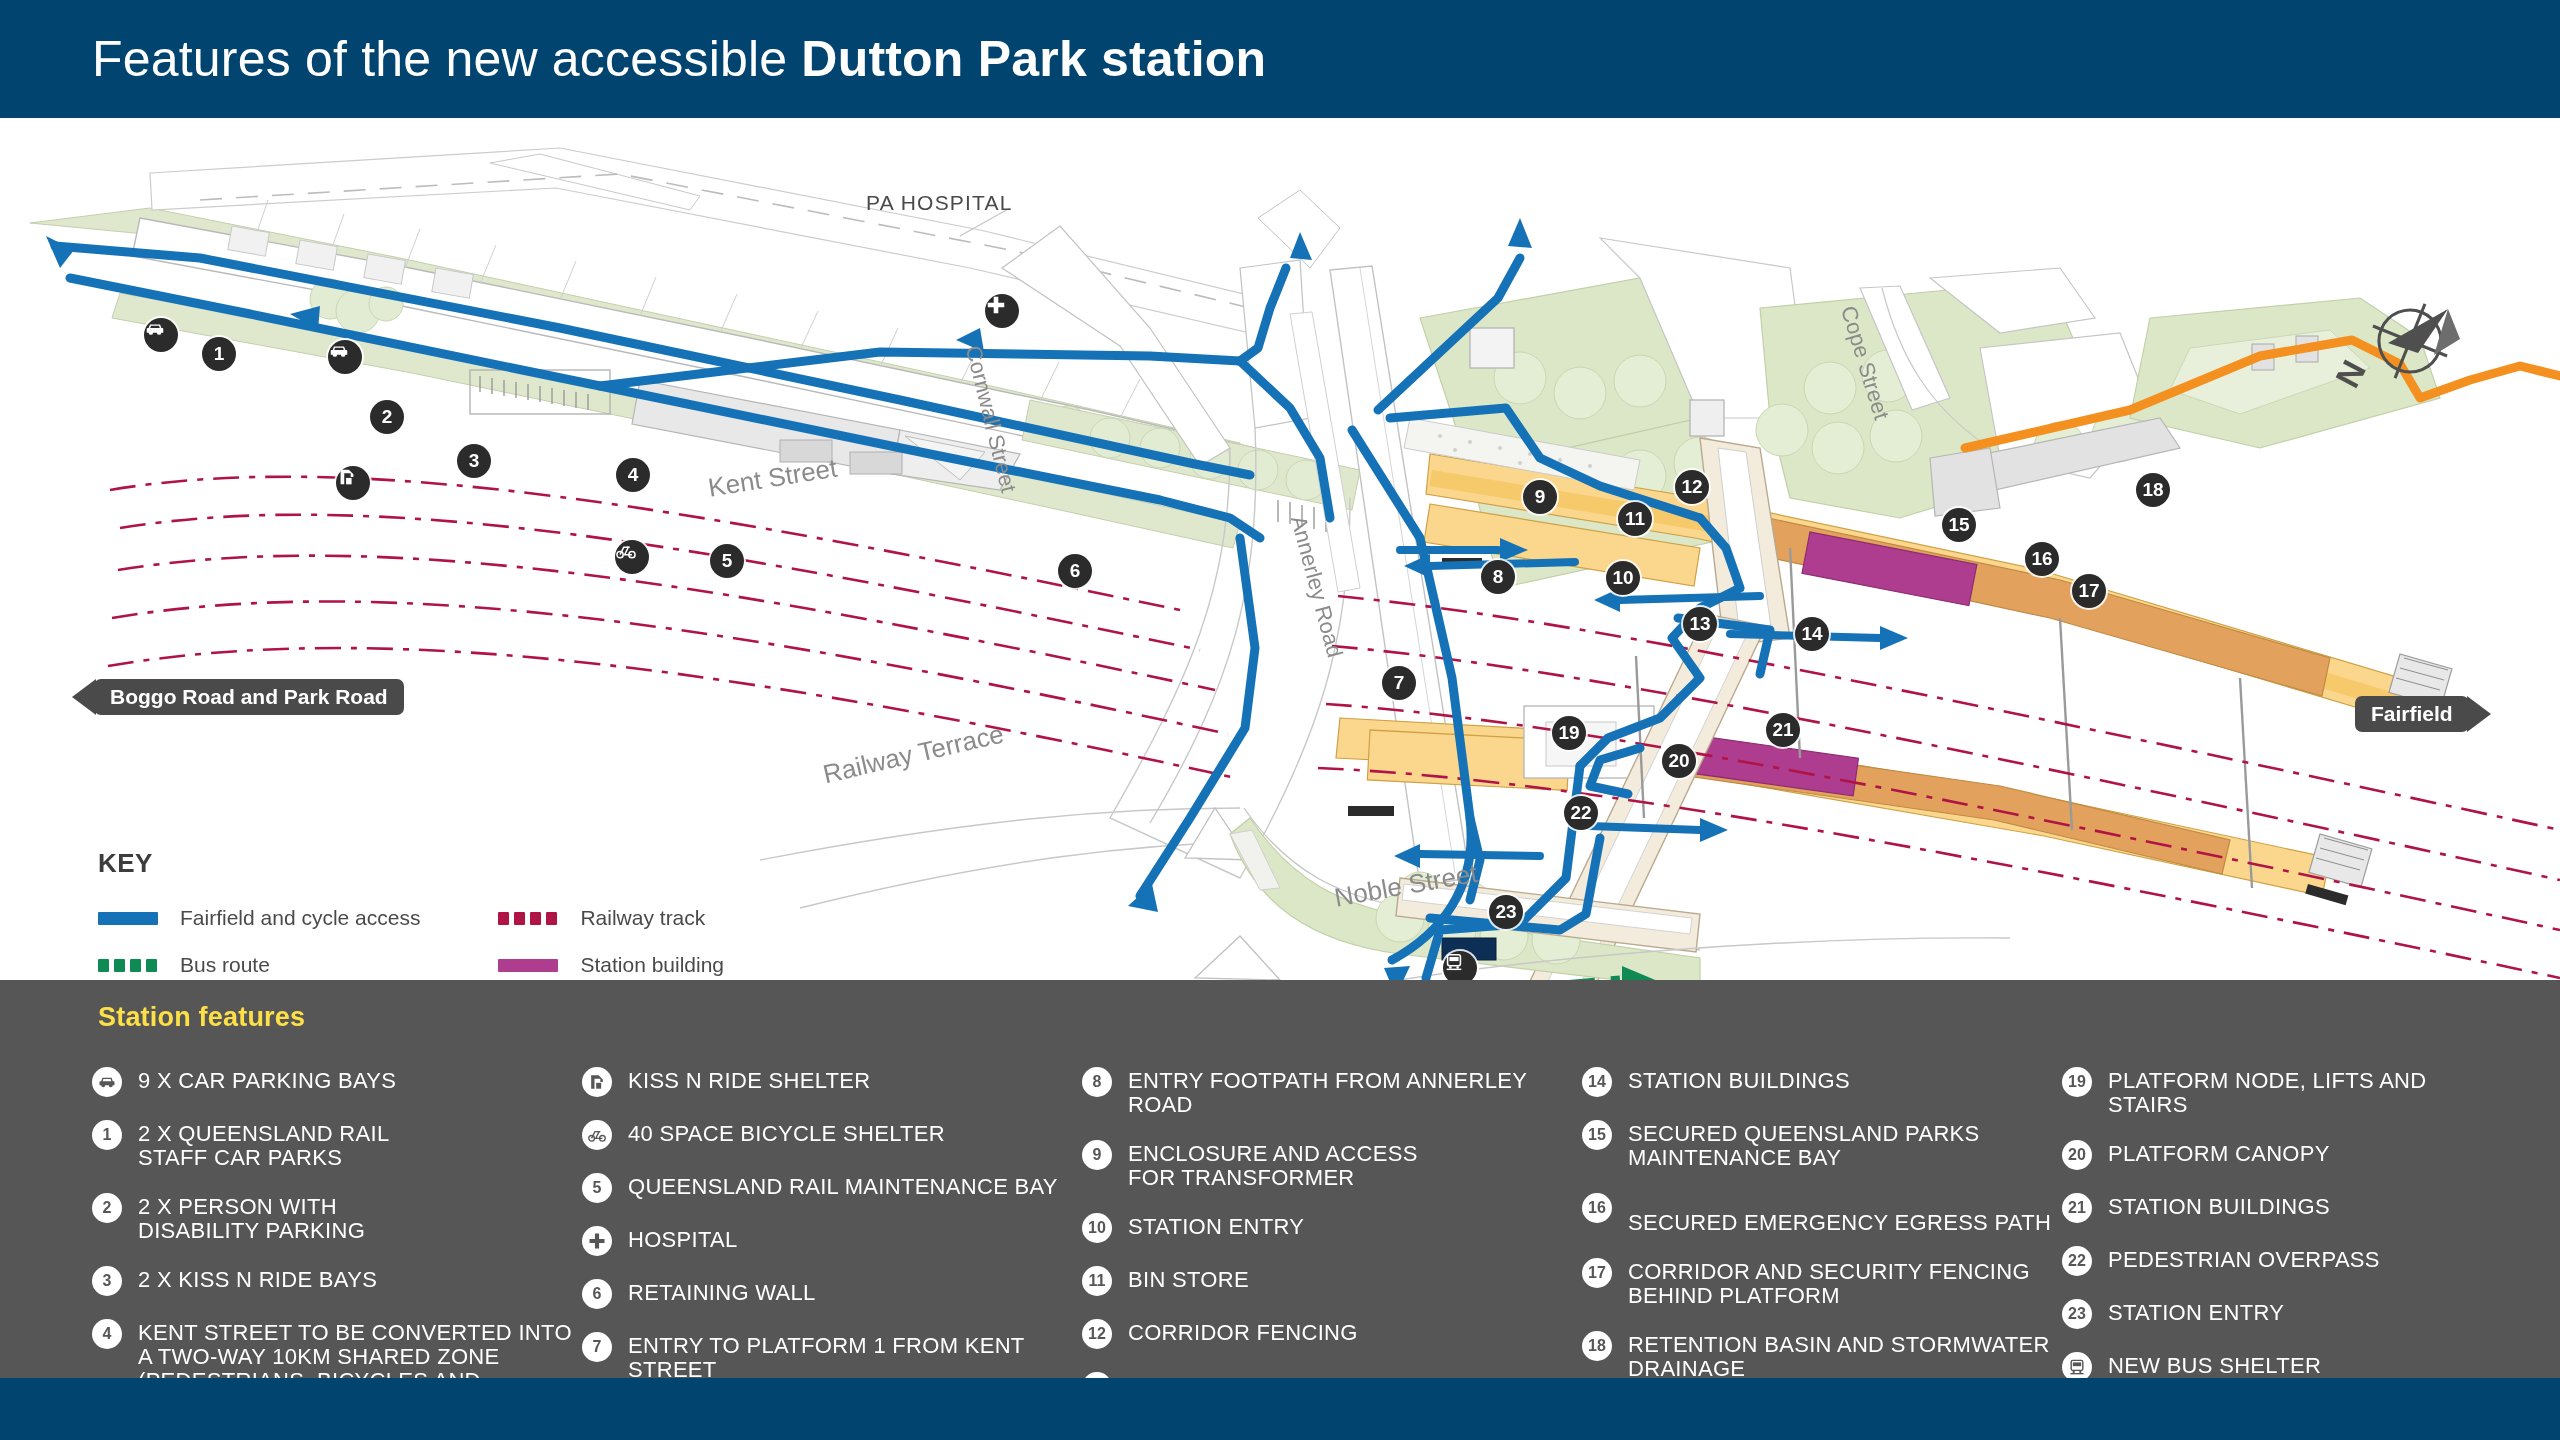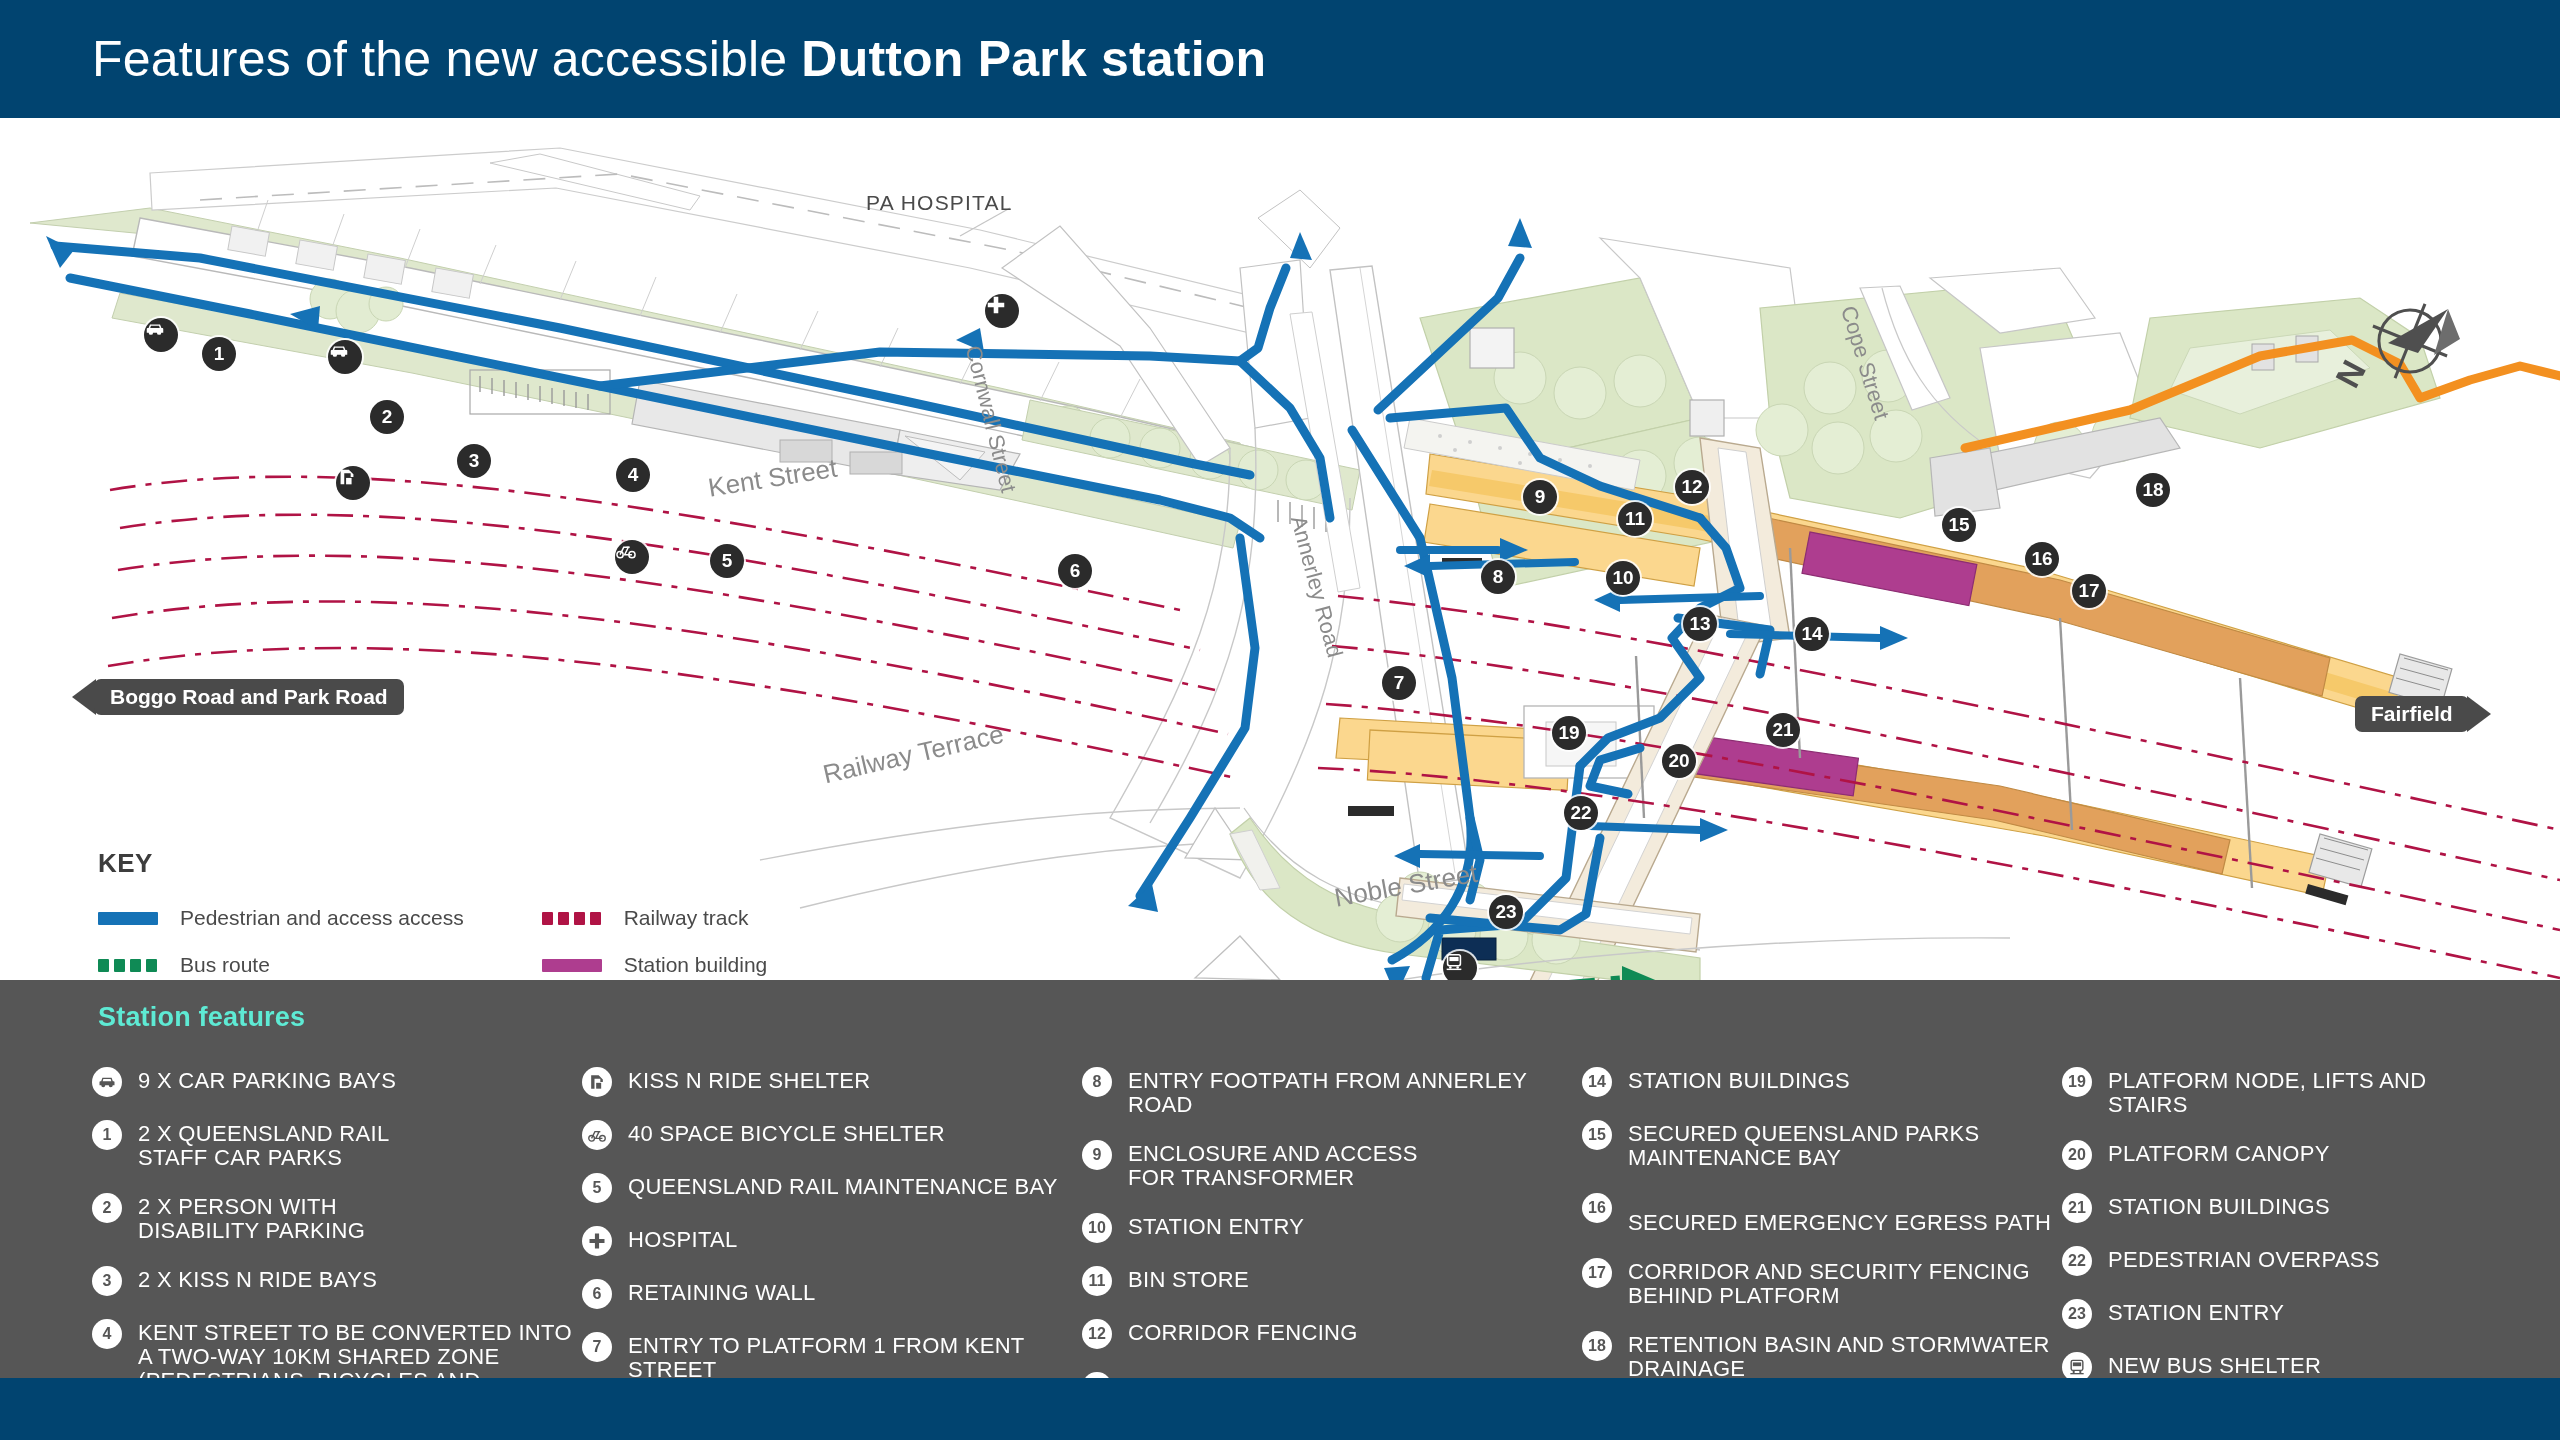"Pedestrian and access access" div.key-label { text: Pedestrian and access -> Fairfield and cycle }
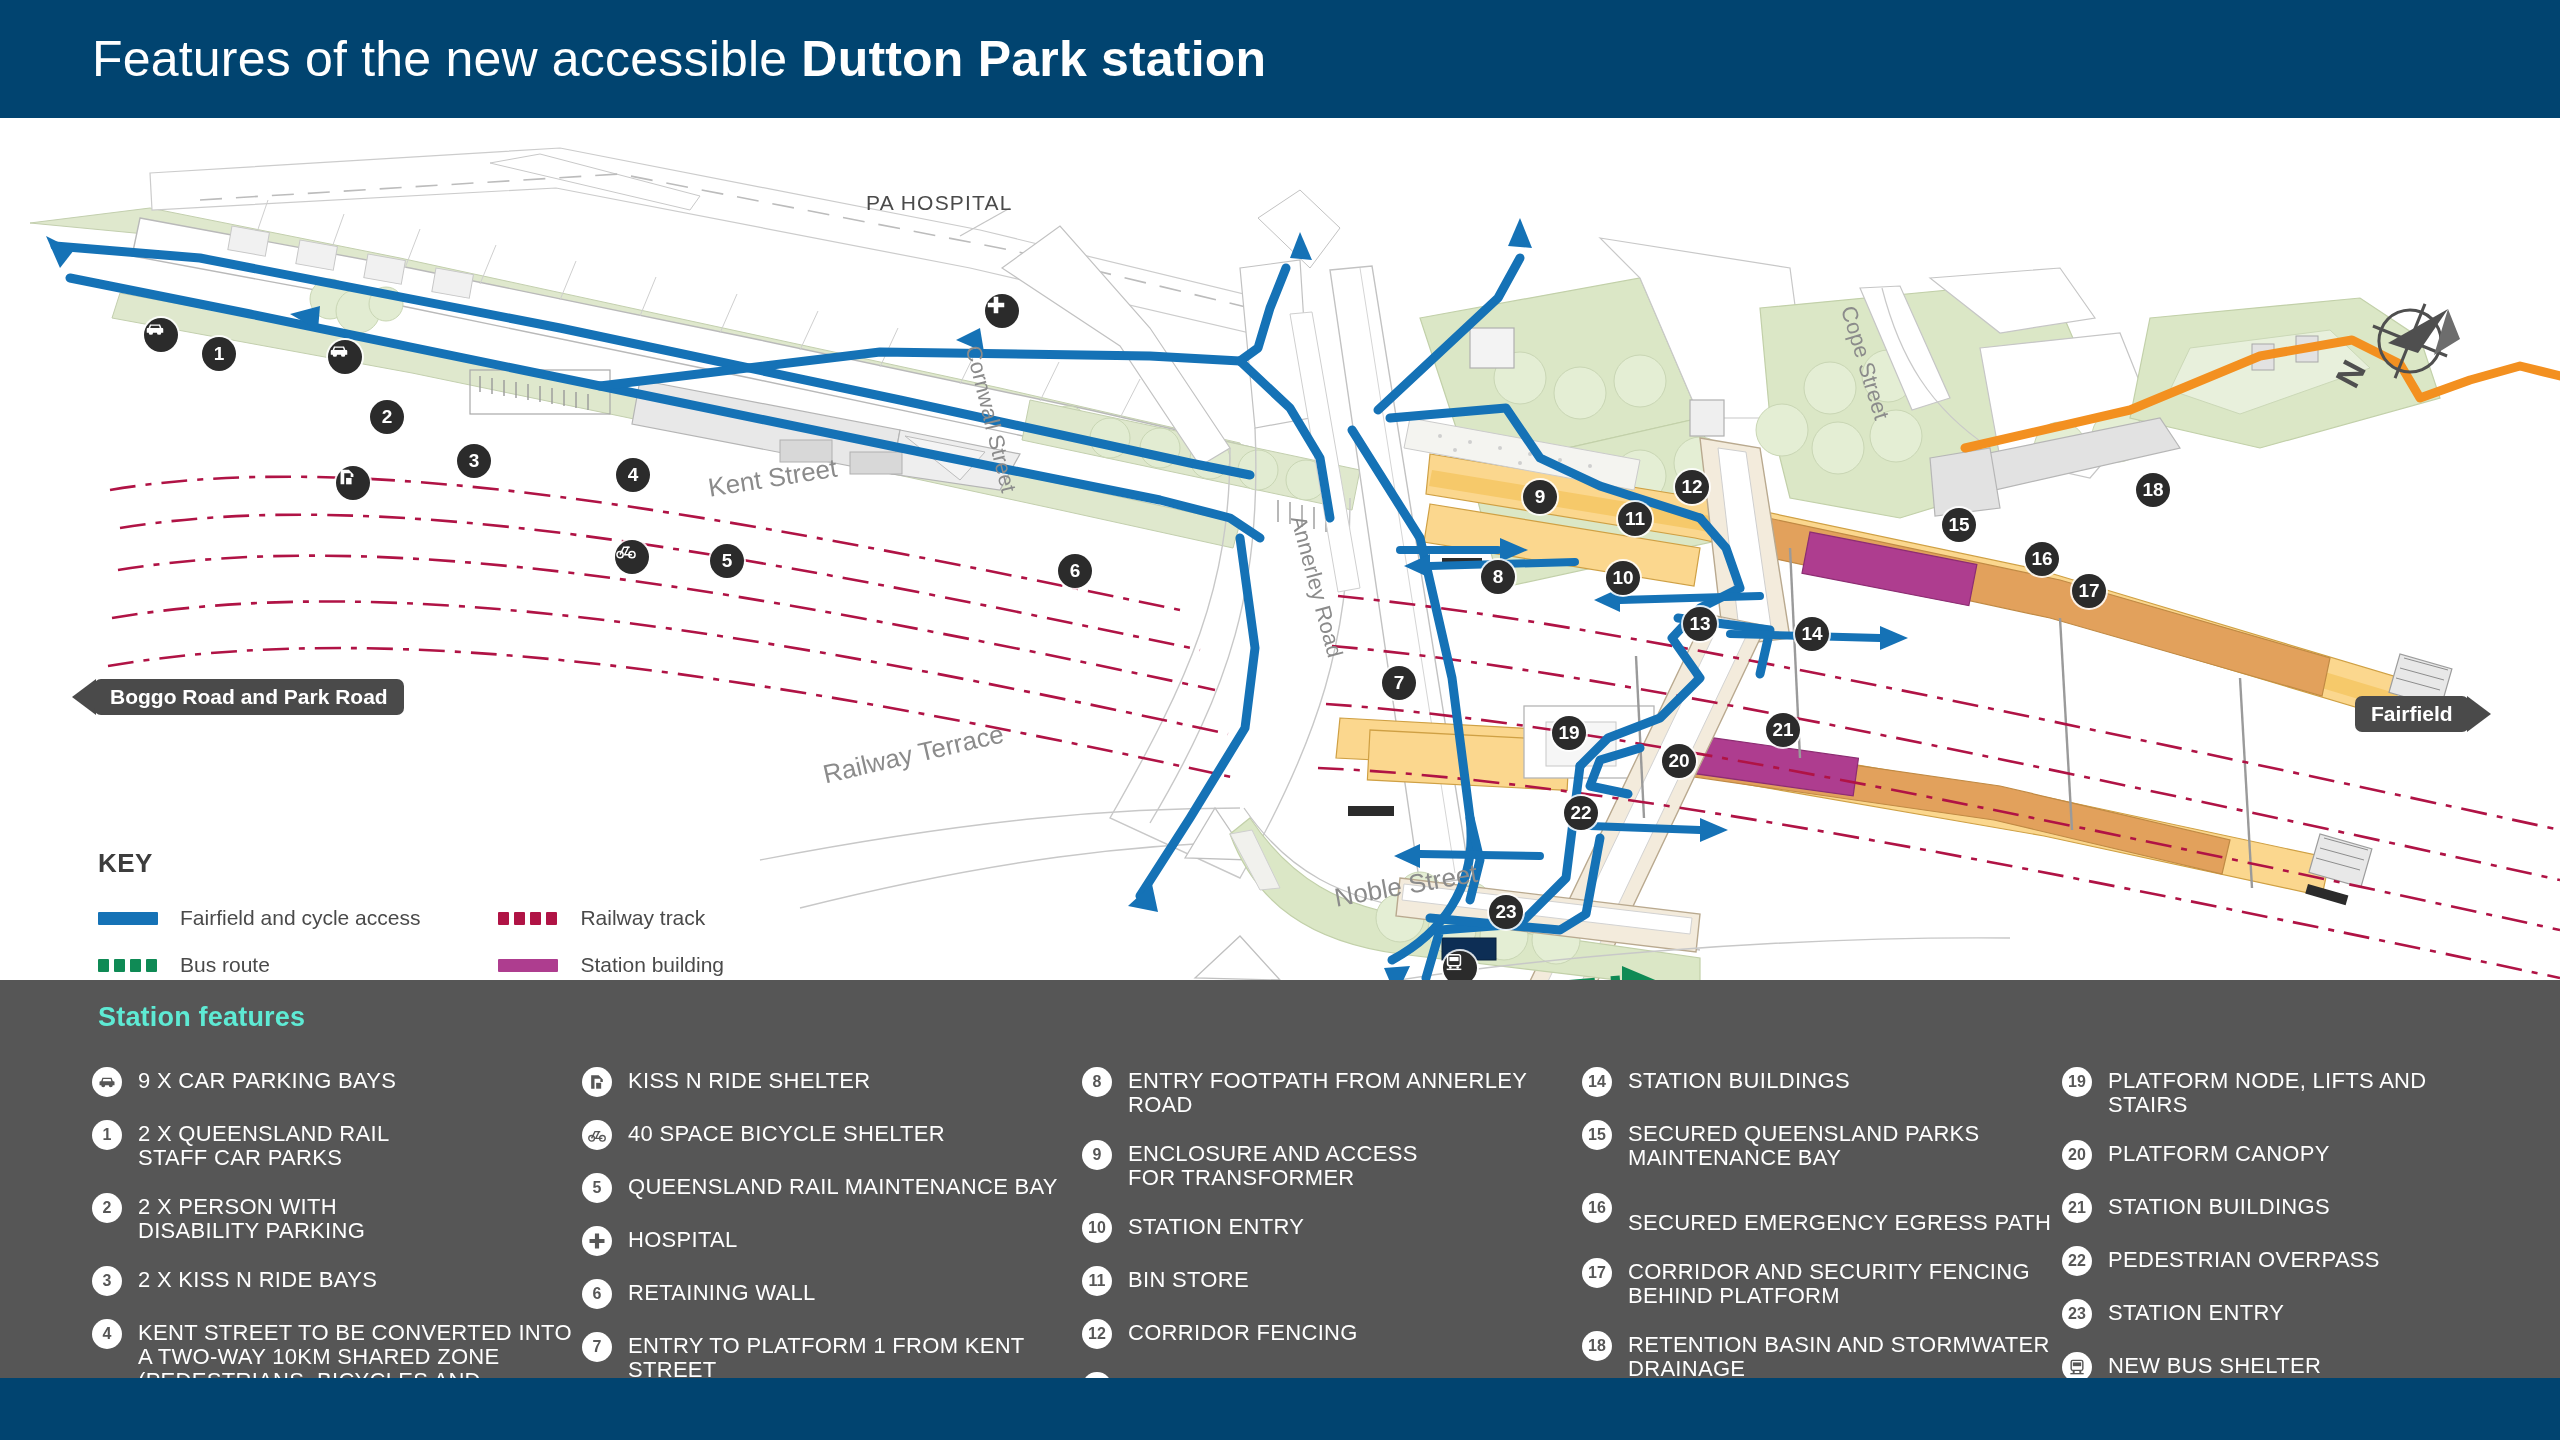"Station features" .features-title { color: #5eead4 -> #fde047 }
